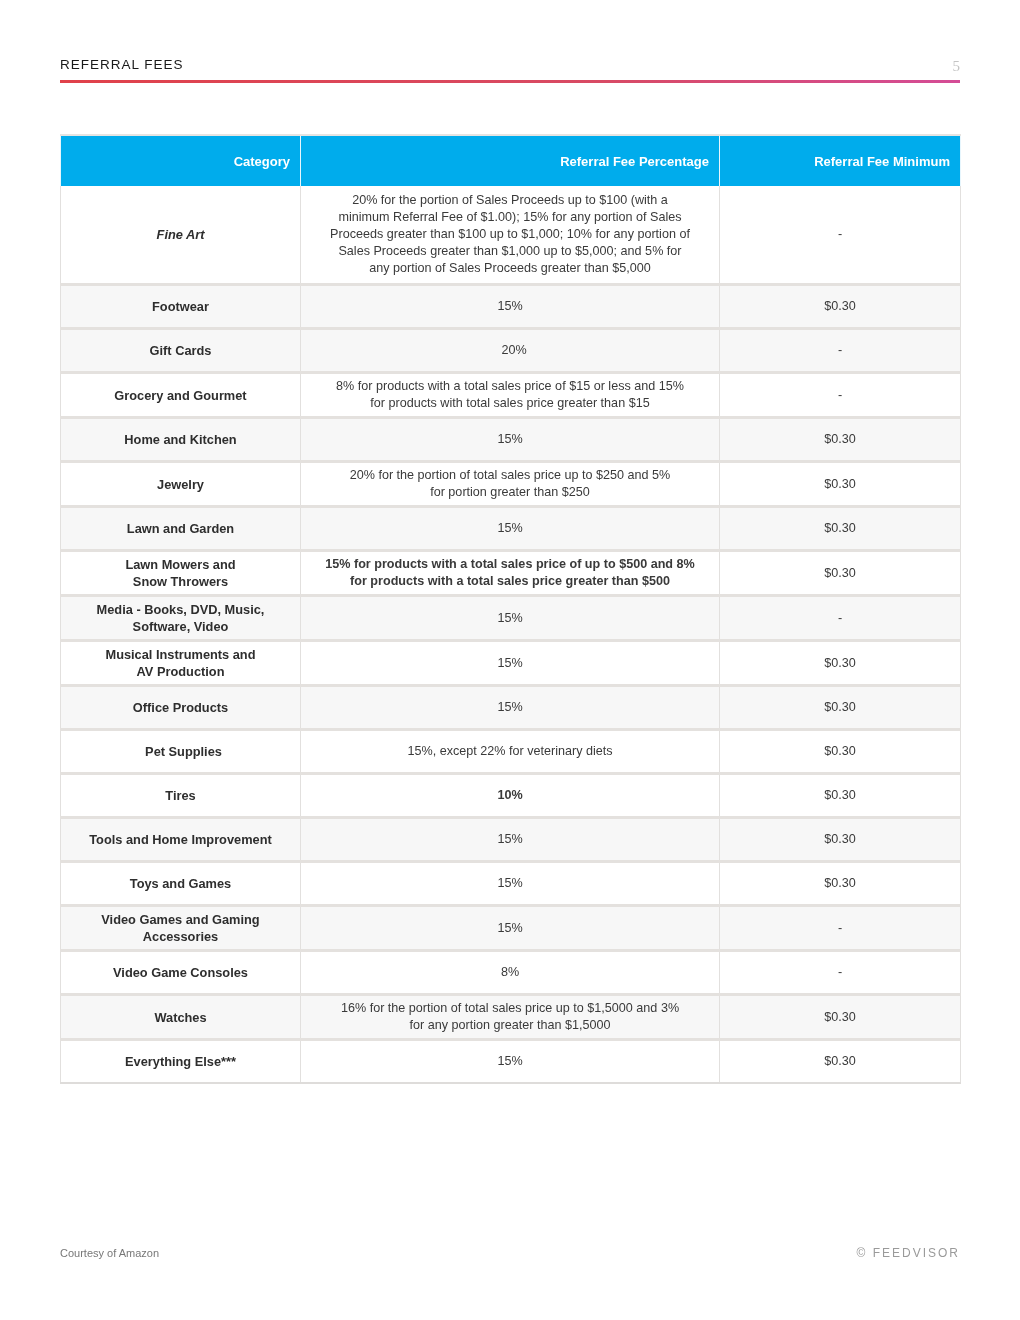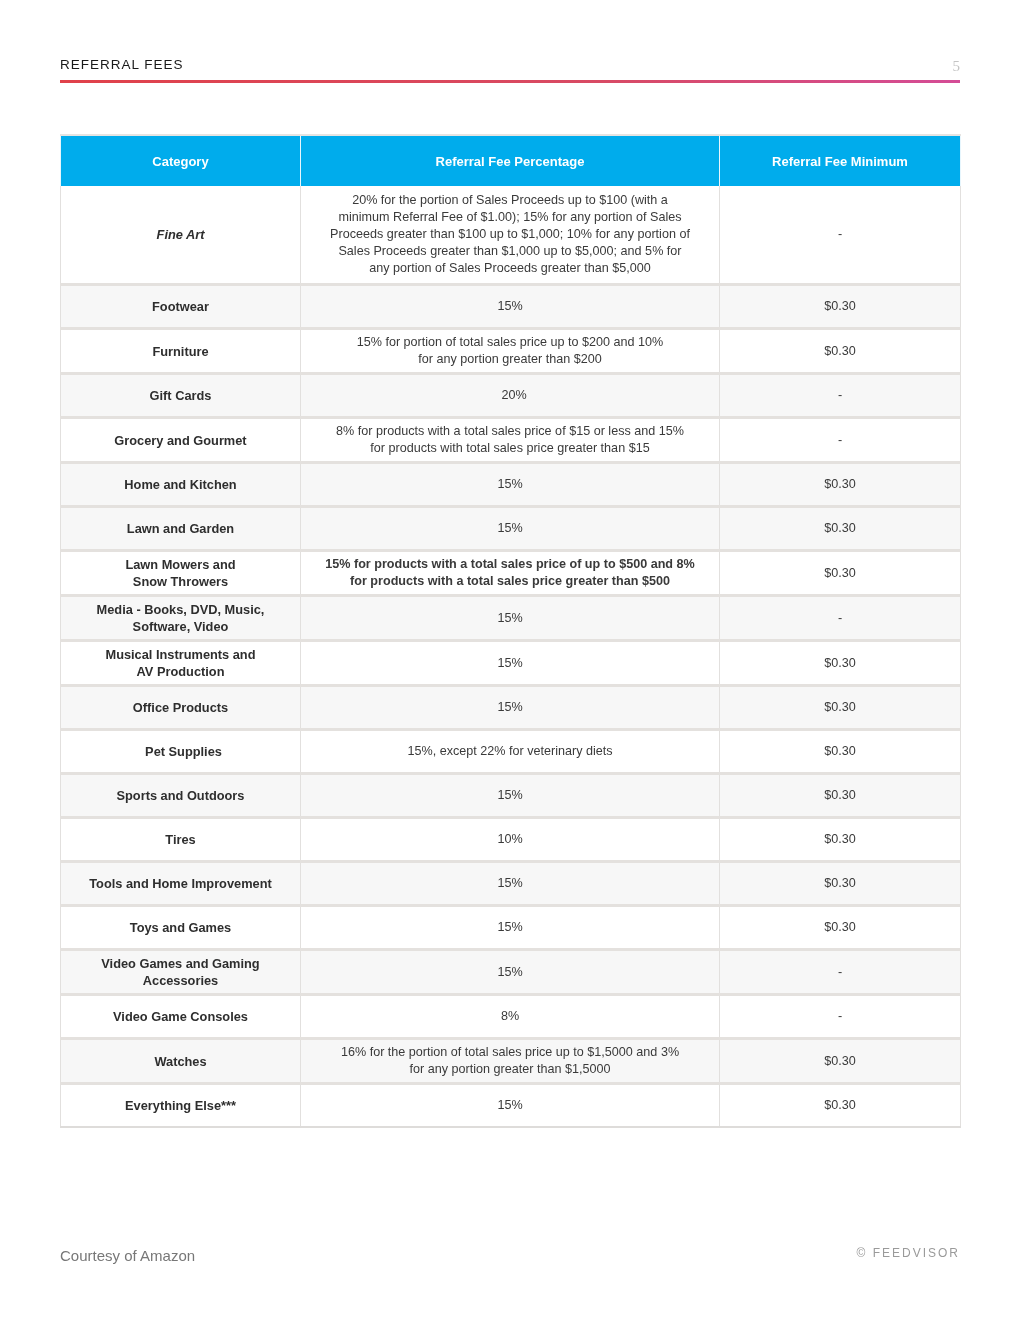"Category" .fee-table thead th { text-align: center -> right }
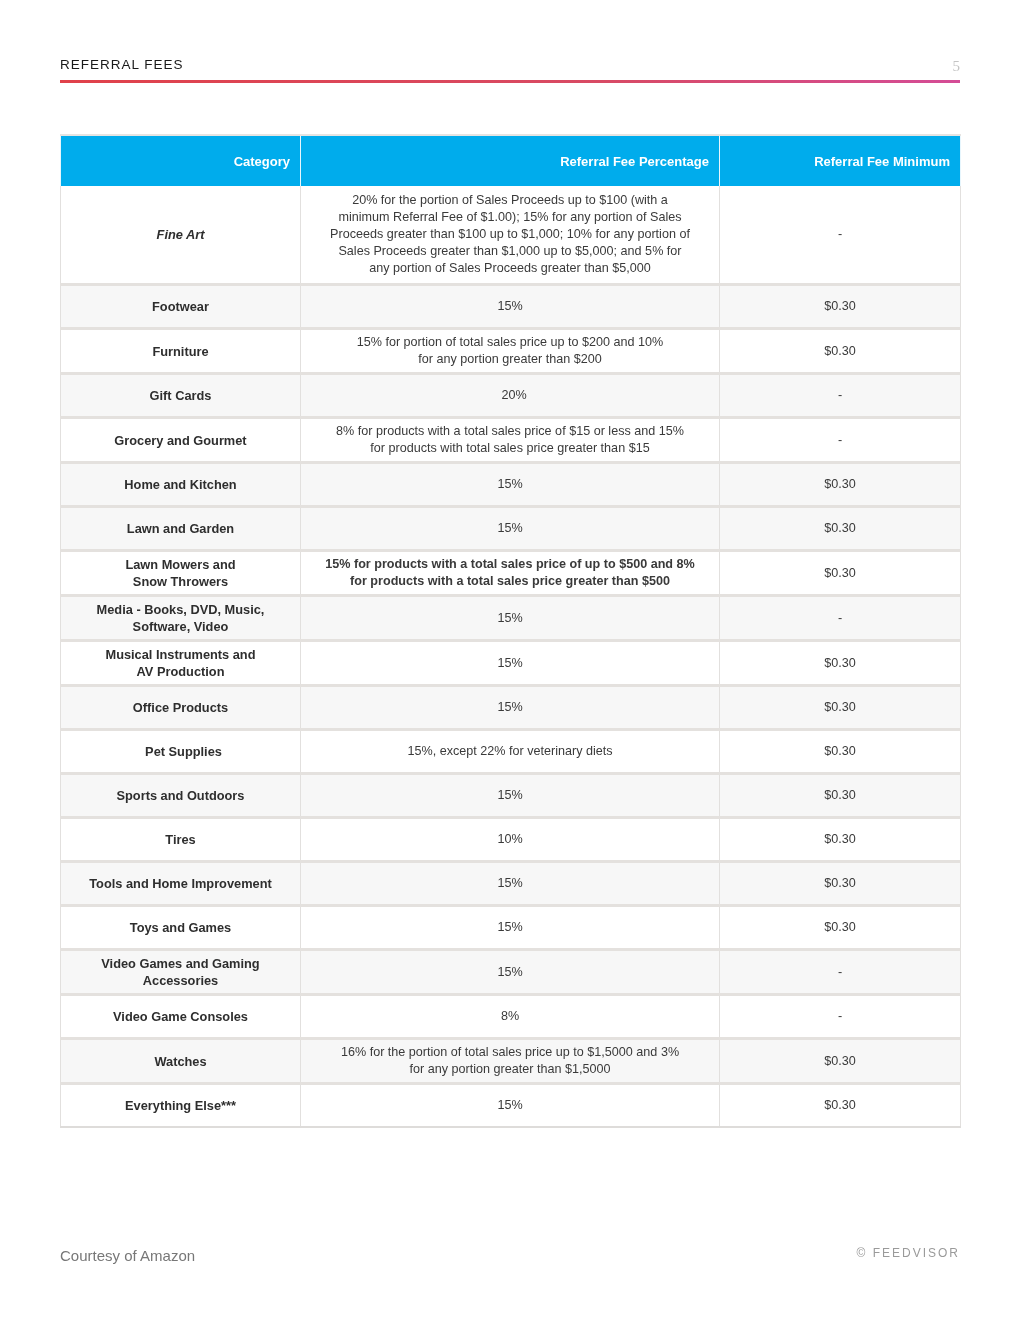"Furniture" tr { html: <tr> <td>Furniture</td> <td>15% for portion of total sales price up to $200 and 10% for any portion greater than $200</td> <td>$0.30</td> </tr> -> none }
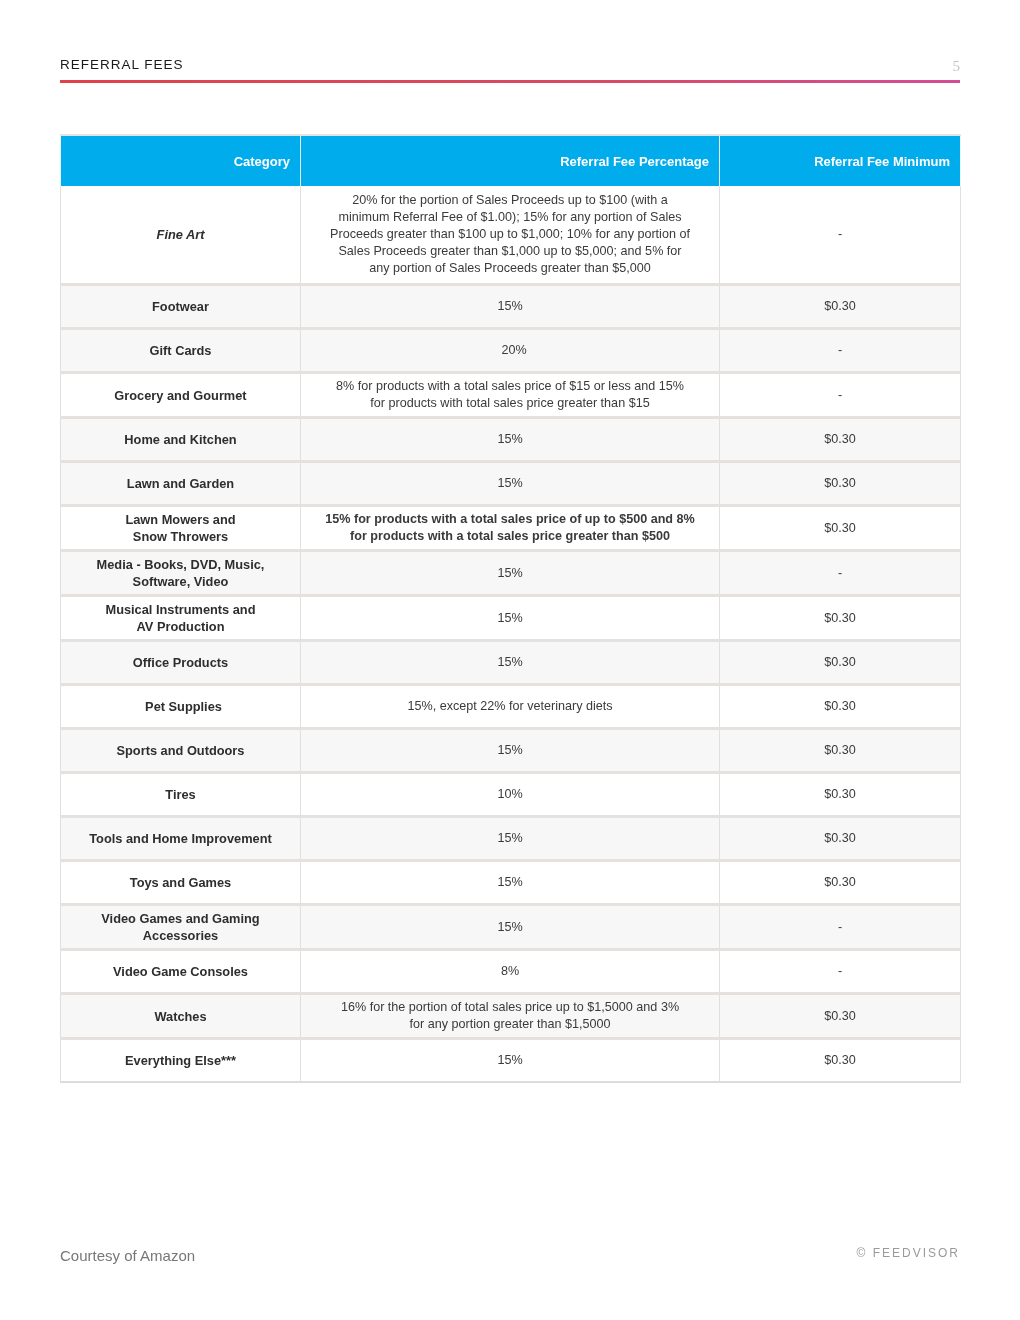"Jewelry" tr { html: none -> <tr> <td>Jewelry</td> <td>20% for the portion of total sales price up to $250 and 5% for portion greater than $250</td> <td>$0.30</td> </tr> }
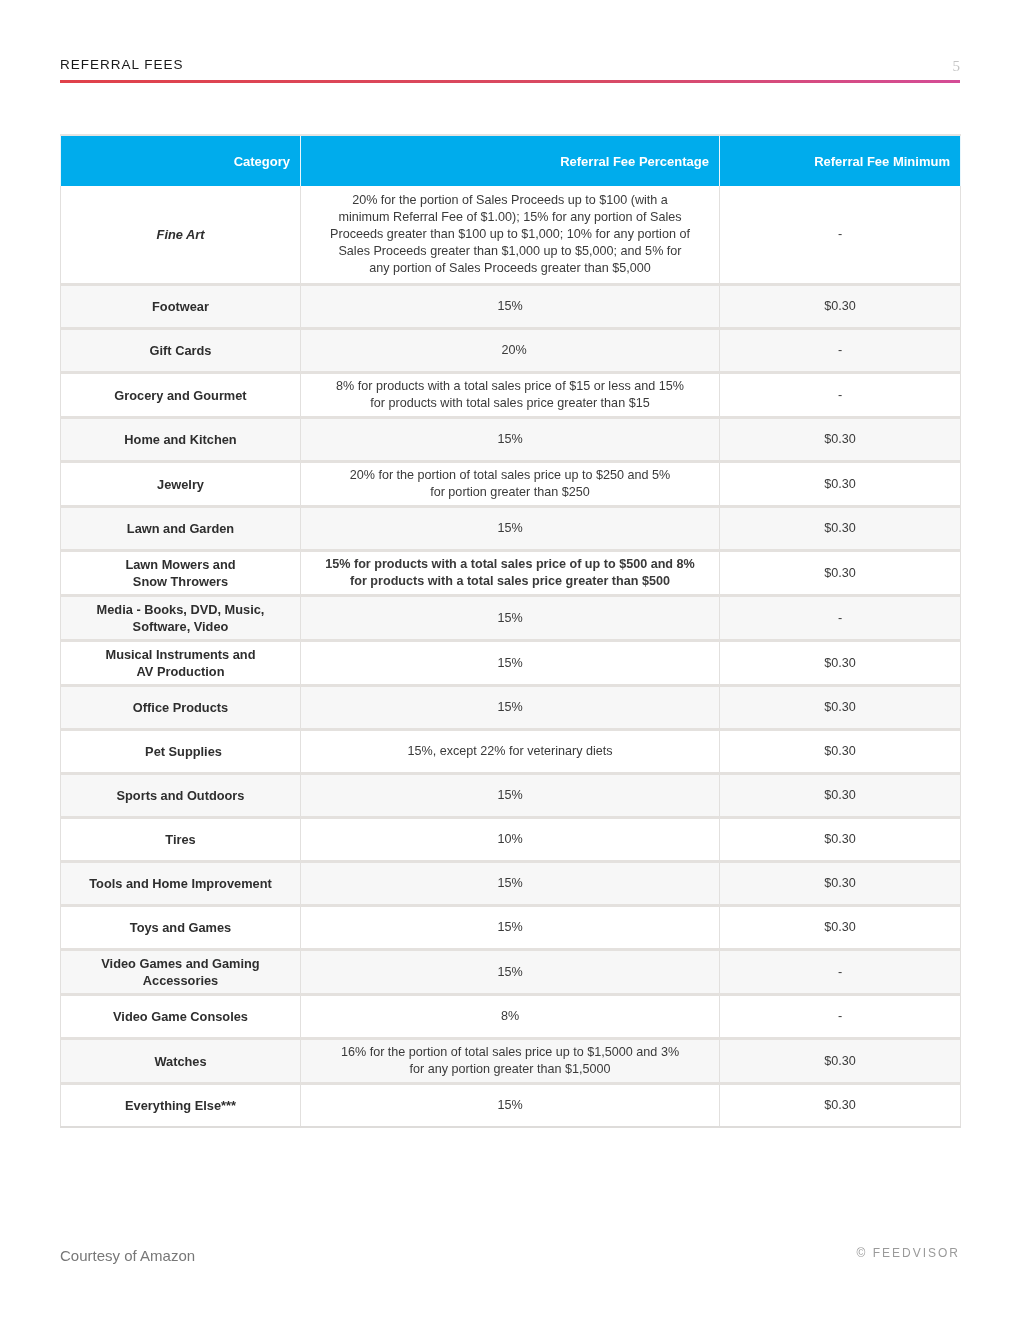"Sports and Outdoors" tr.alt { html: <tr> <td>Sports and Outdoors</td> <td>15%</td> <td>$0.30</td> </tr> -> none }
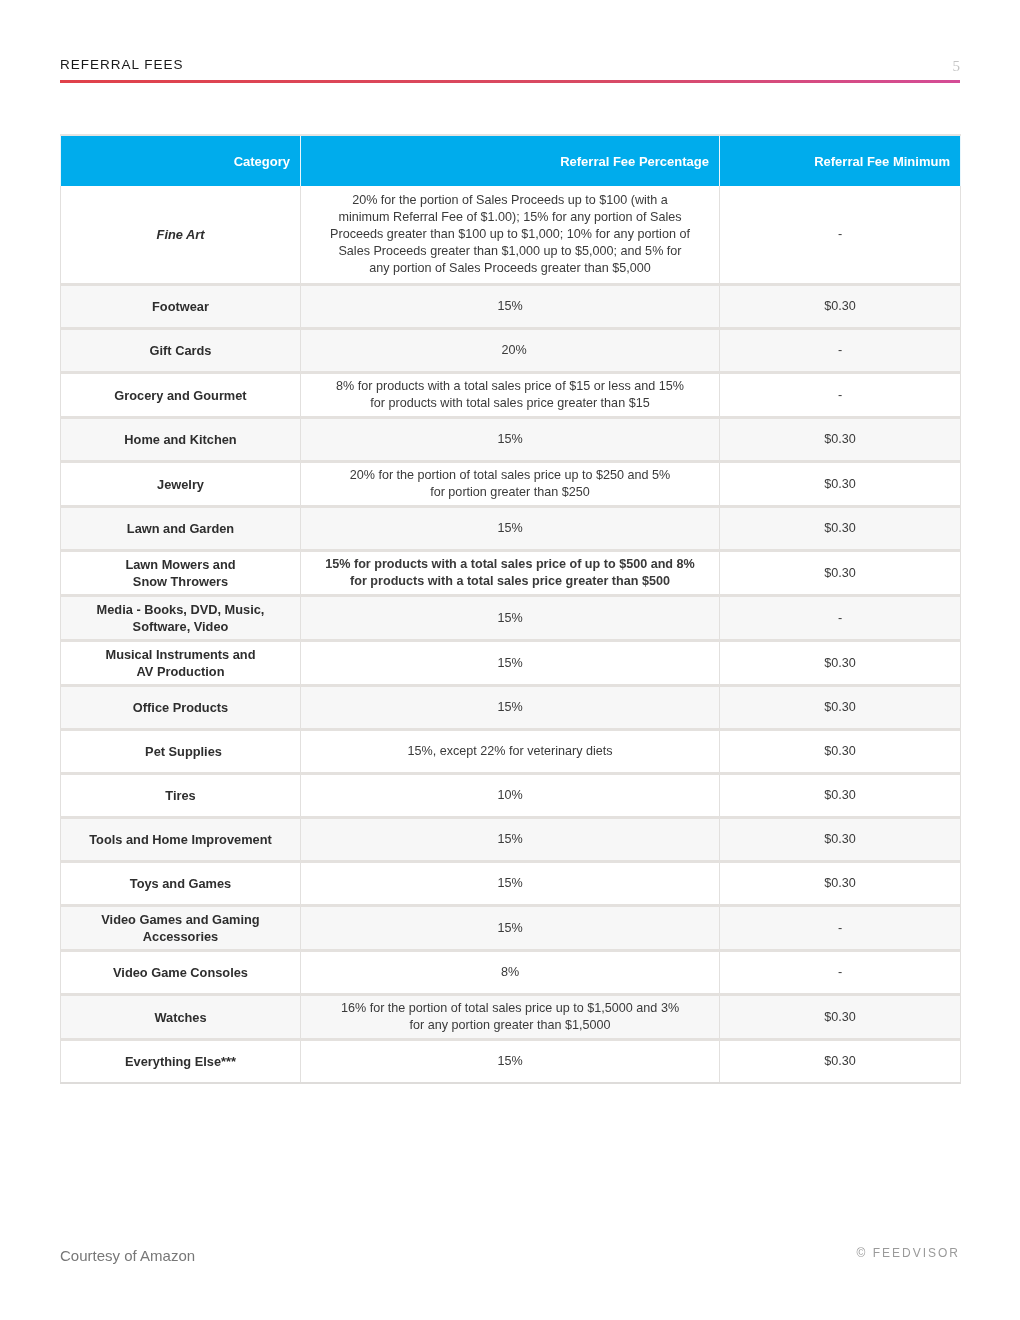"10%" td.multiline { font-weight: none -> bold }
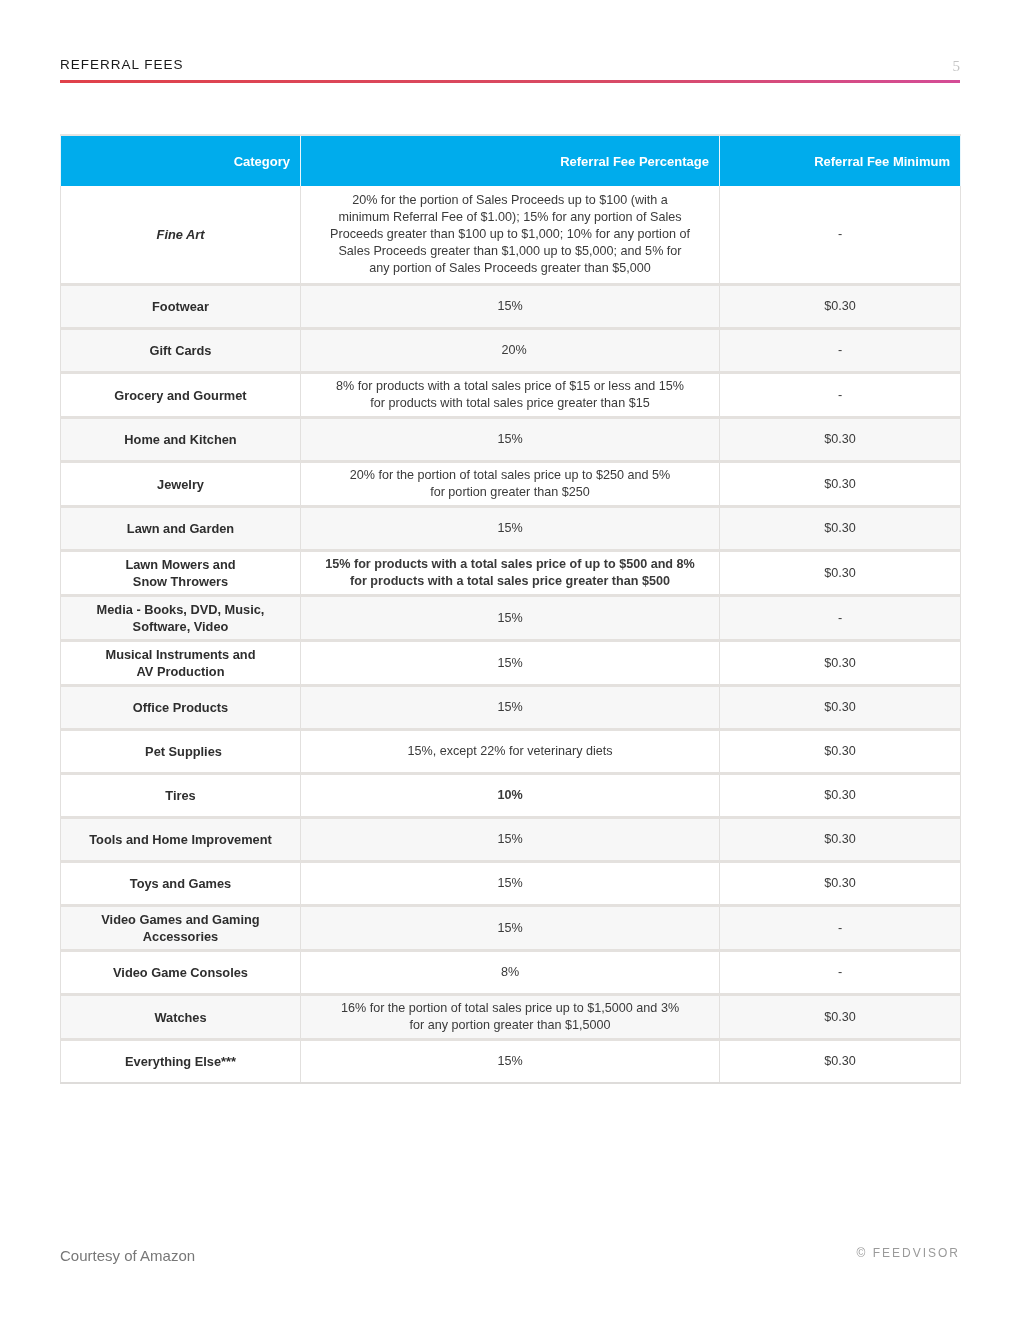"Courtesy of Amazon" .footer-left { font-size: 15px -> 11px }
